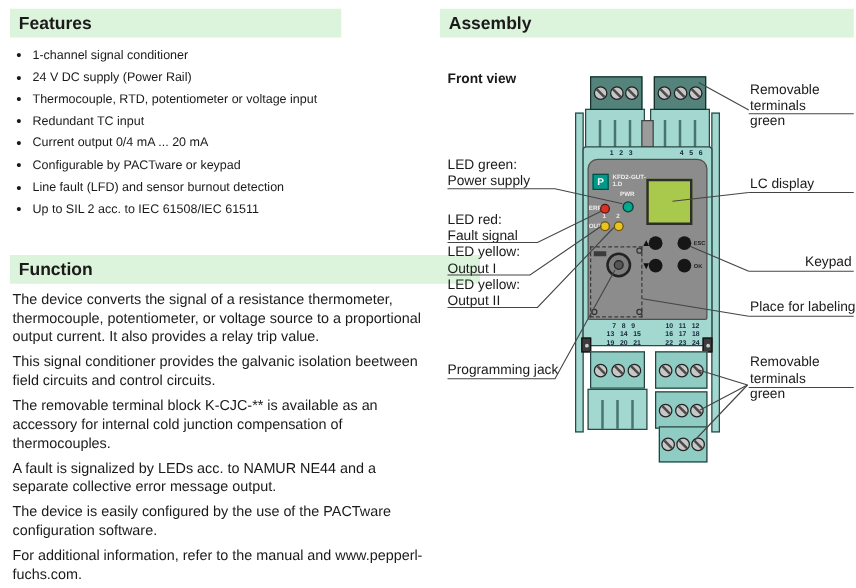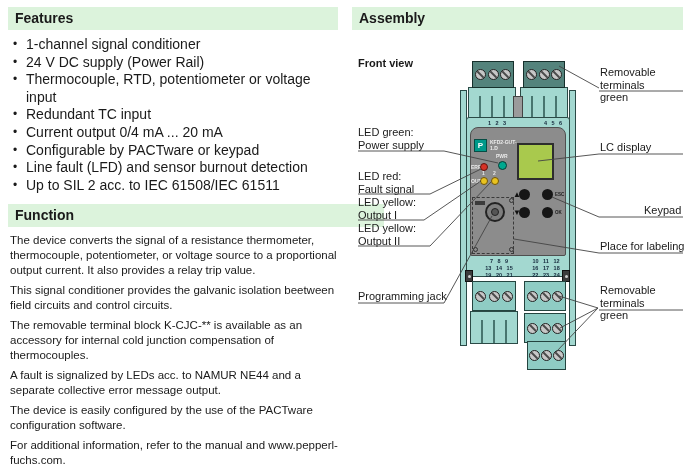"Features" div.hdr { width: 330px -> 265px }
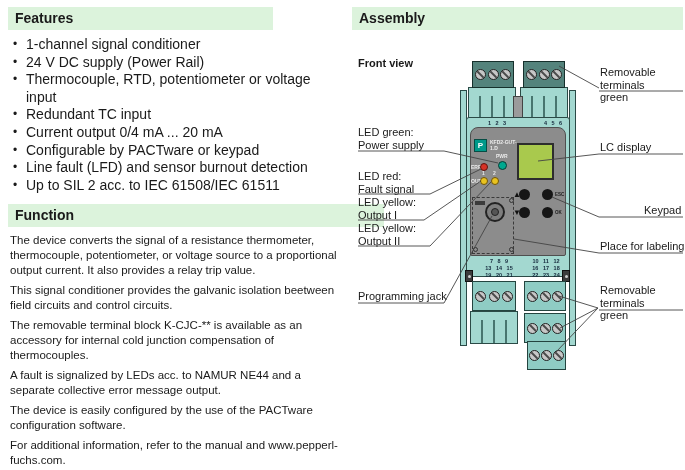"1-channel signal conditioner" .feat-list li { font-size: 14px -> 10px }
